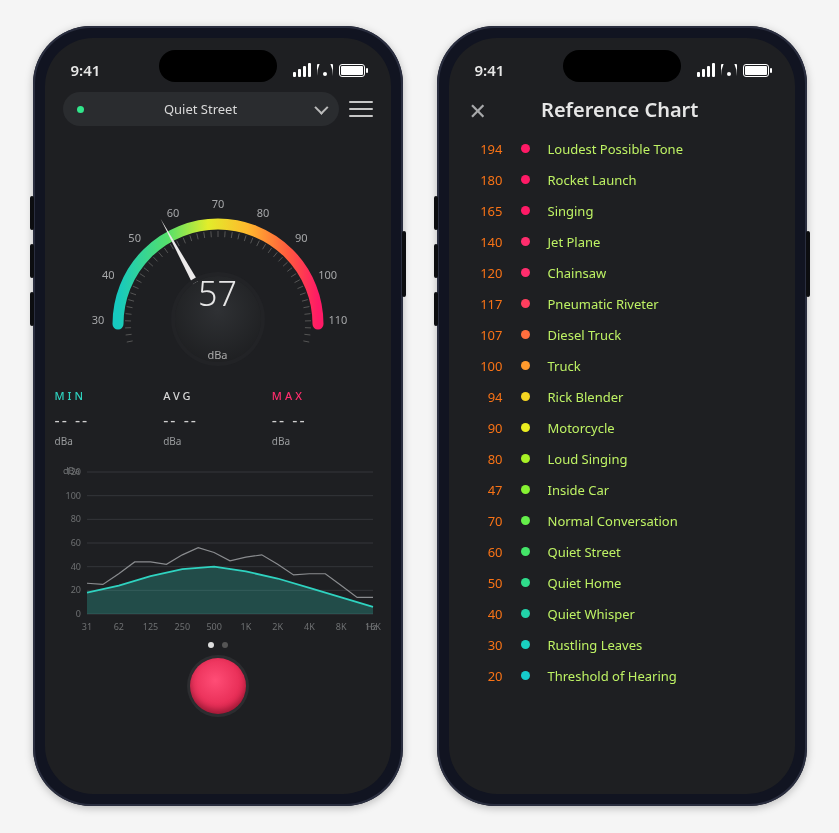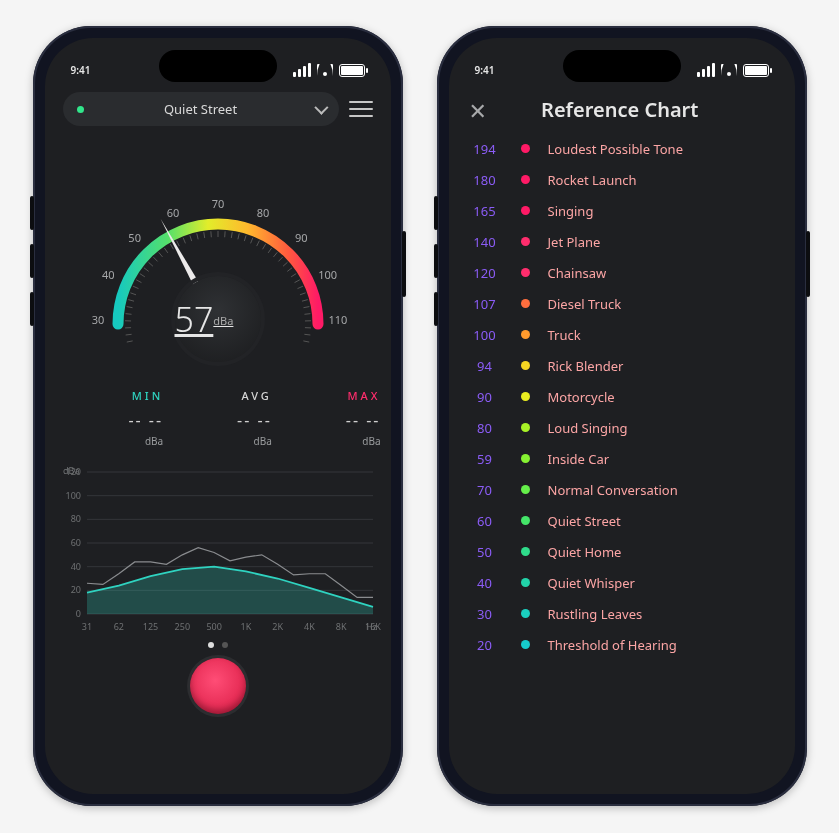"9:41" .status-bar { font-size: 10px -> 15px }
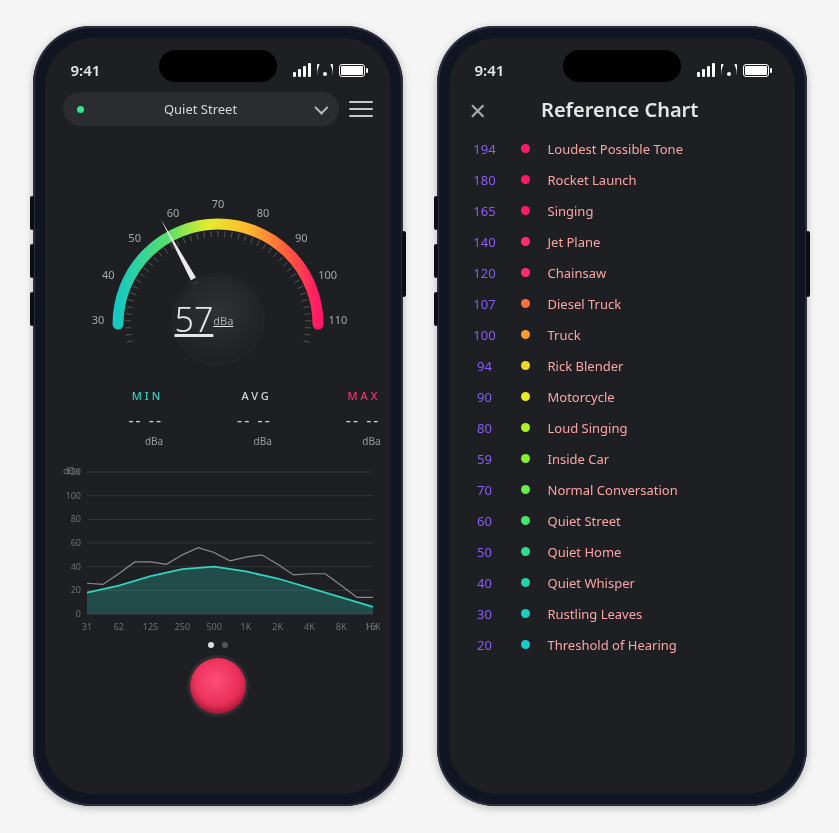"194" .ref-db { color: #8b5cf6 -> #f97316; text-align: center -> right }
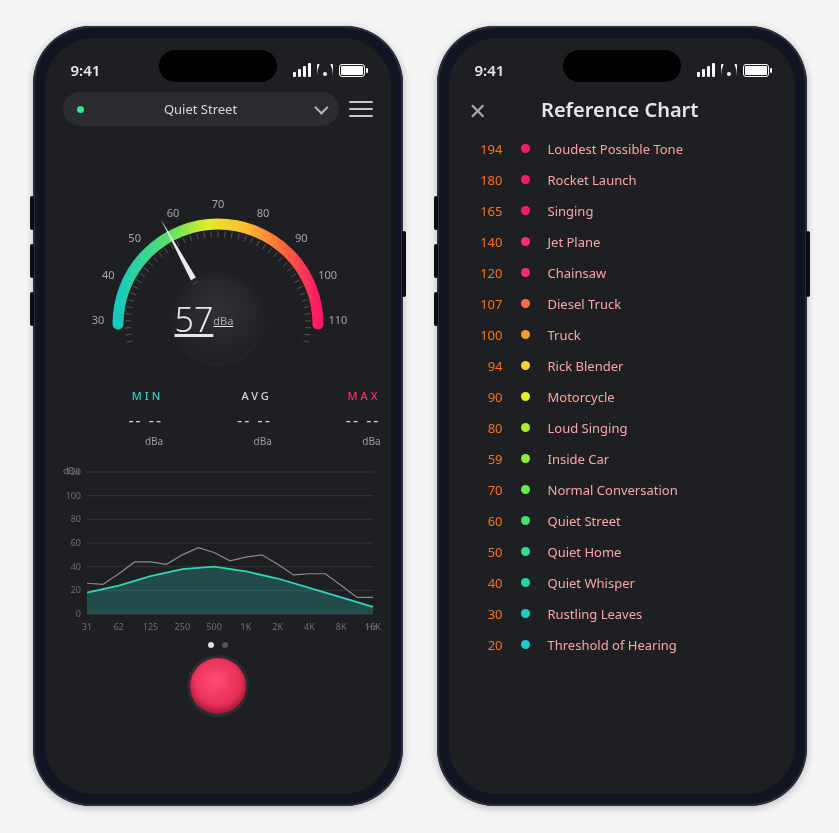"Loudest Possible Tone" .ref-label { color: #fca5a5 -> #bef264 }
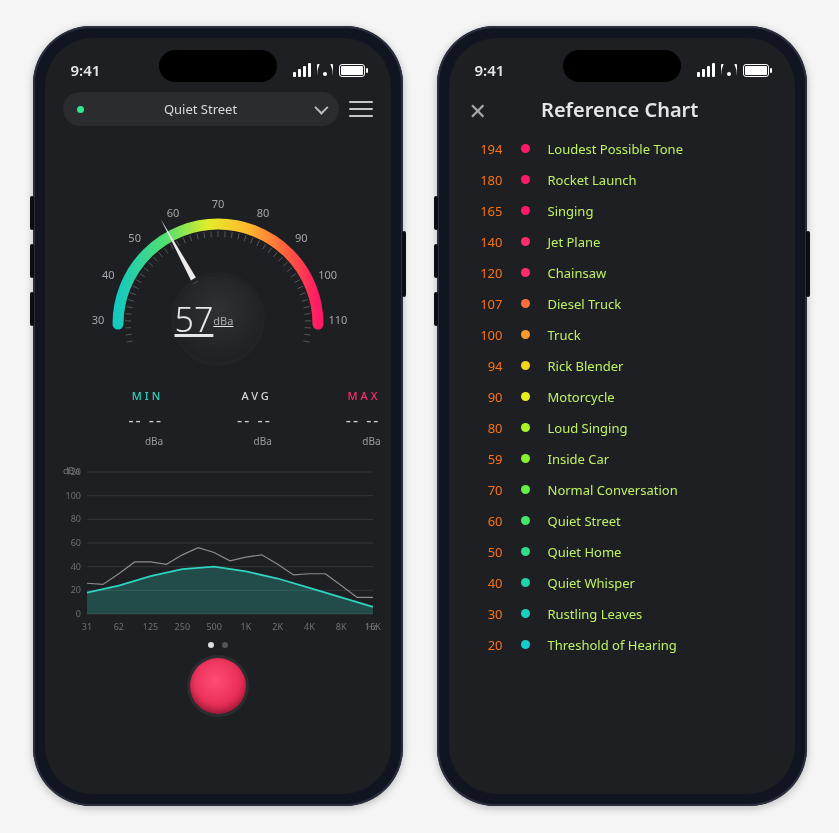"57" .gauge-center { flex-direction: row -> column; justify-content: flex-start -> space-between; text-decoration: underline -> none }
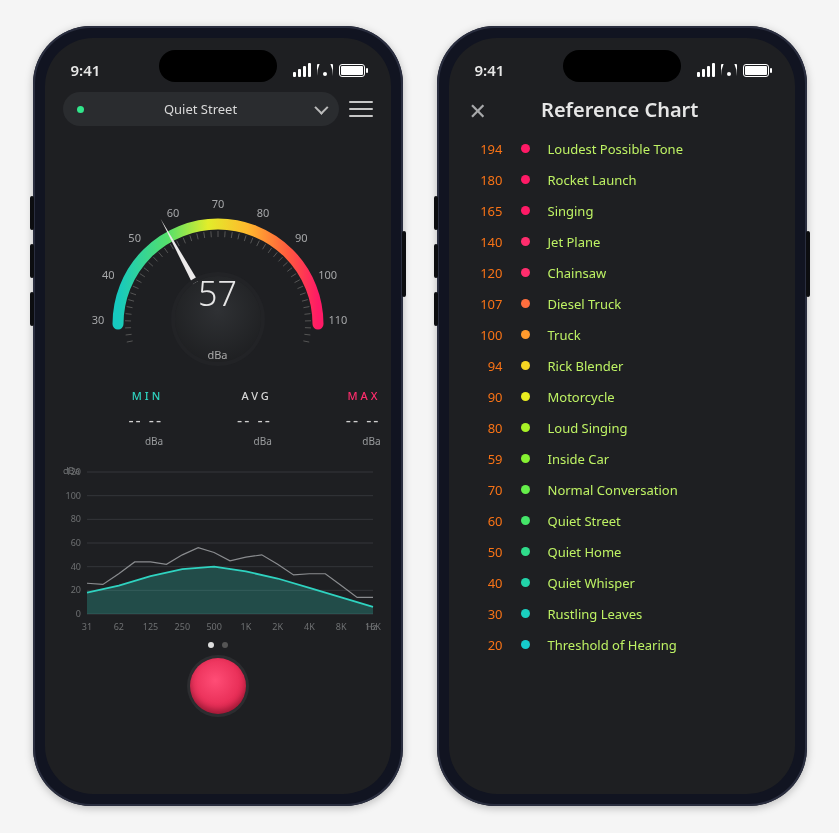"117" div.ref-row { html: none -> <div> <div>117</div> <div></div> <div>Pneumatic Riveter</div> </div> }
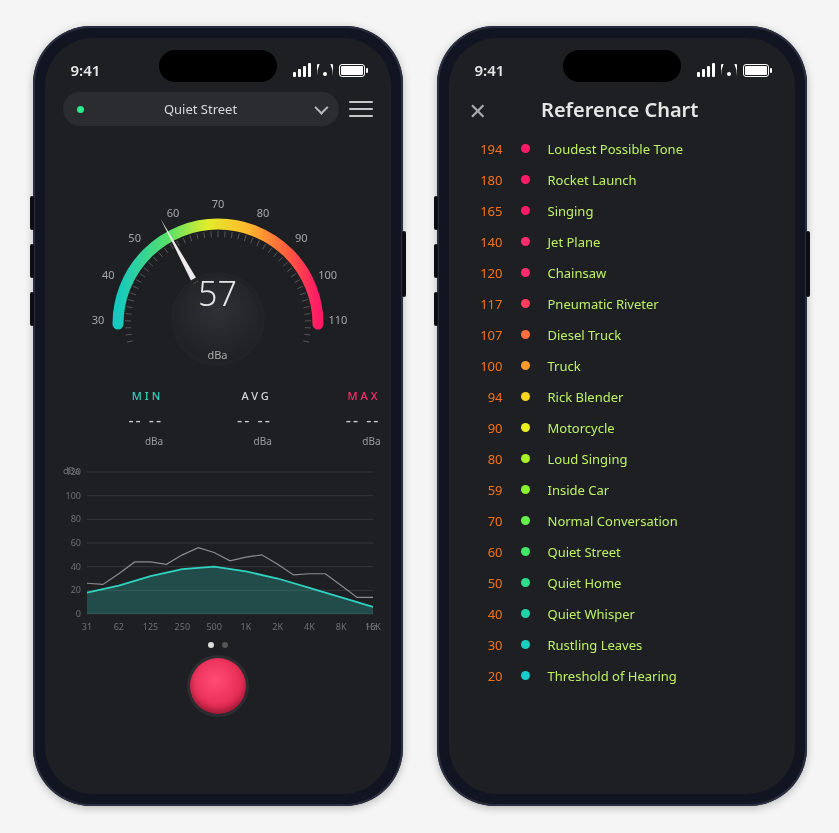"MIN" .stat { text-align: right -> left }
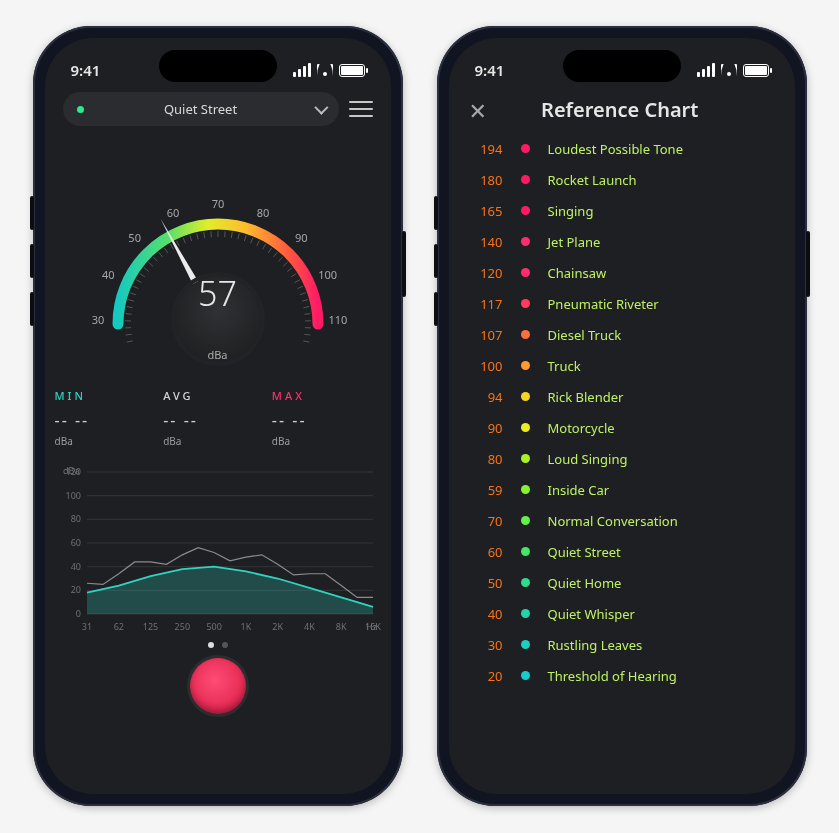"59" div.ref-db { text: 59 -> 47 }
